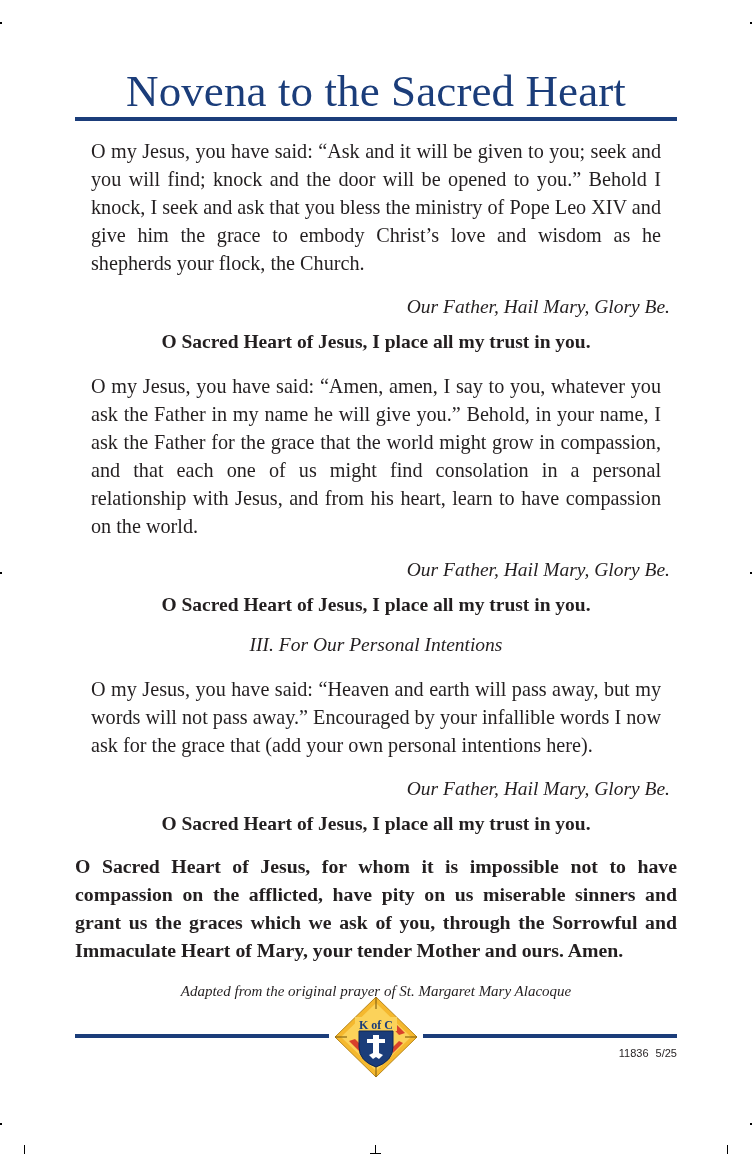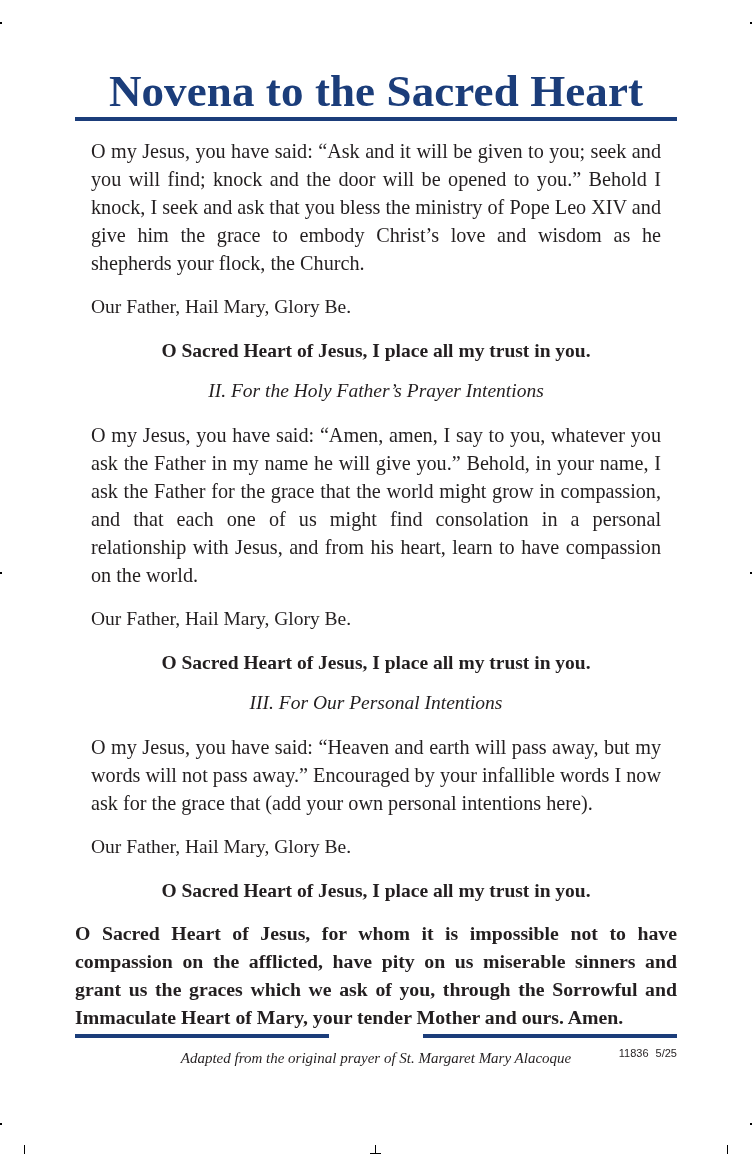"Novena to the Sacred Heart" .title { font-weight: bold -> normal }
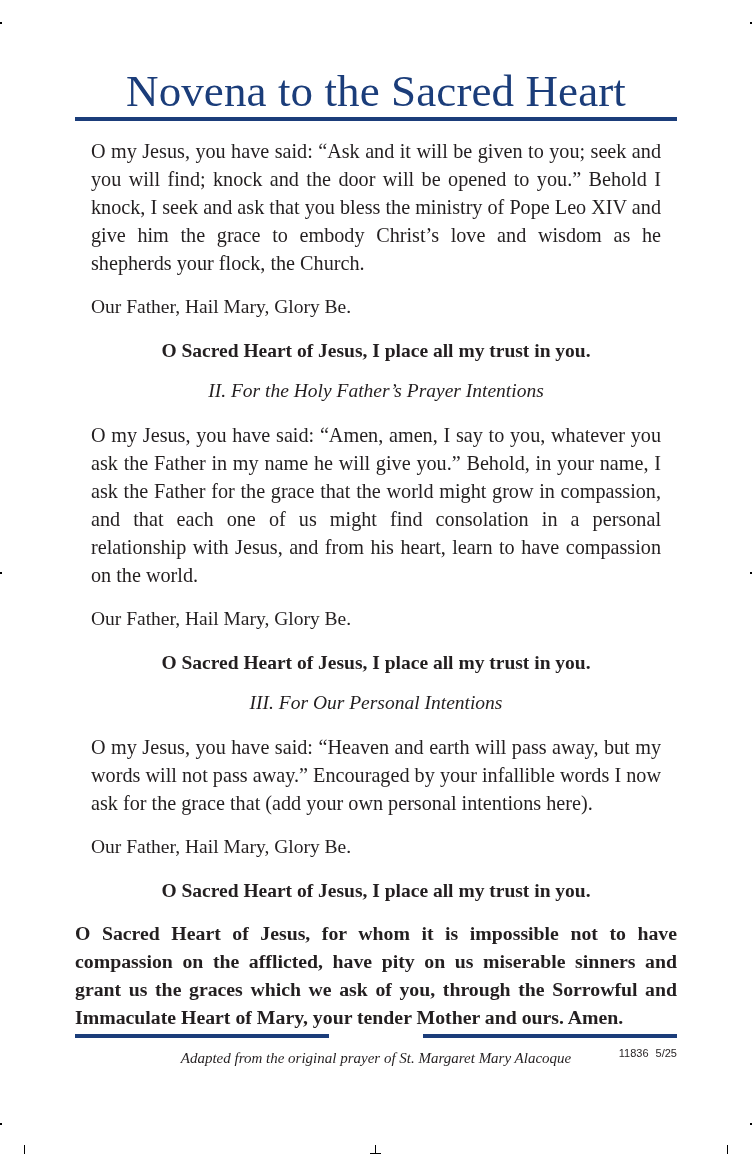"Our Father, Hail Mary, Glory" .response { font-style: none -> italic; margin: 16px -> 7px; text-align: left -> right }
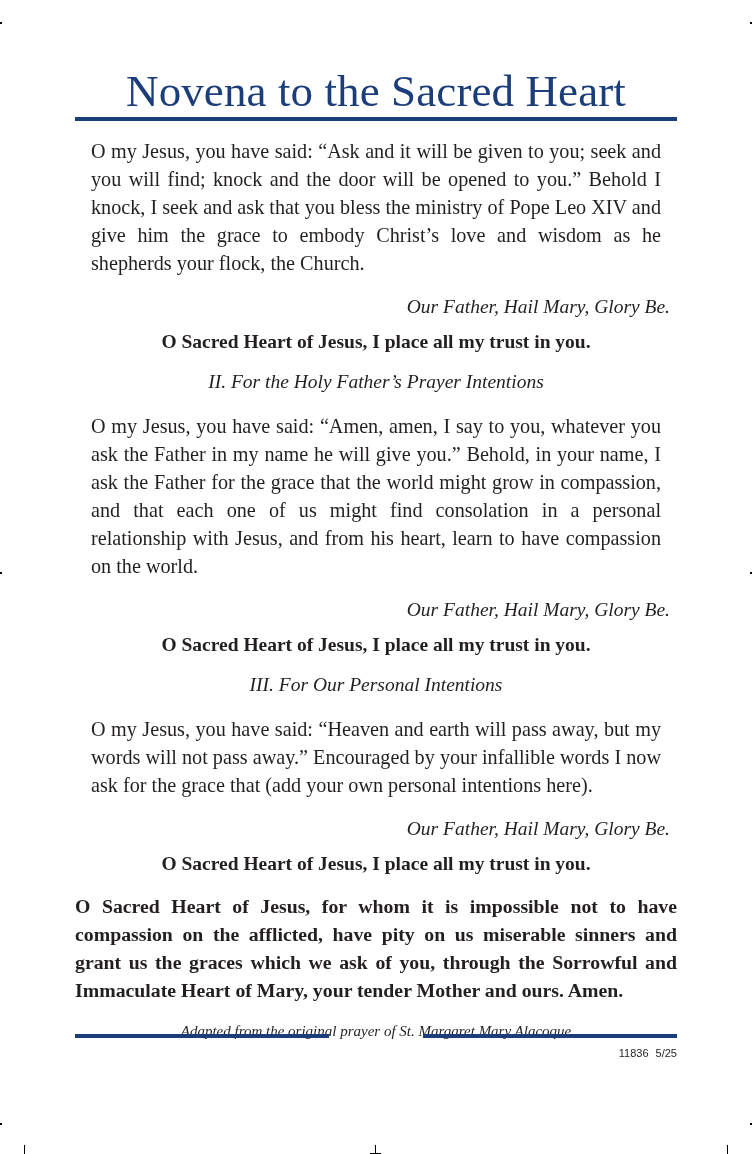"II. For the Holy Father’s" p.heading { html: <p>II. For the Holy Father’s Prayer Intentions</p> -> none }
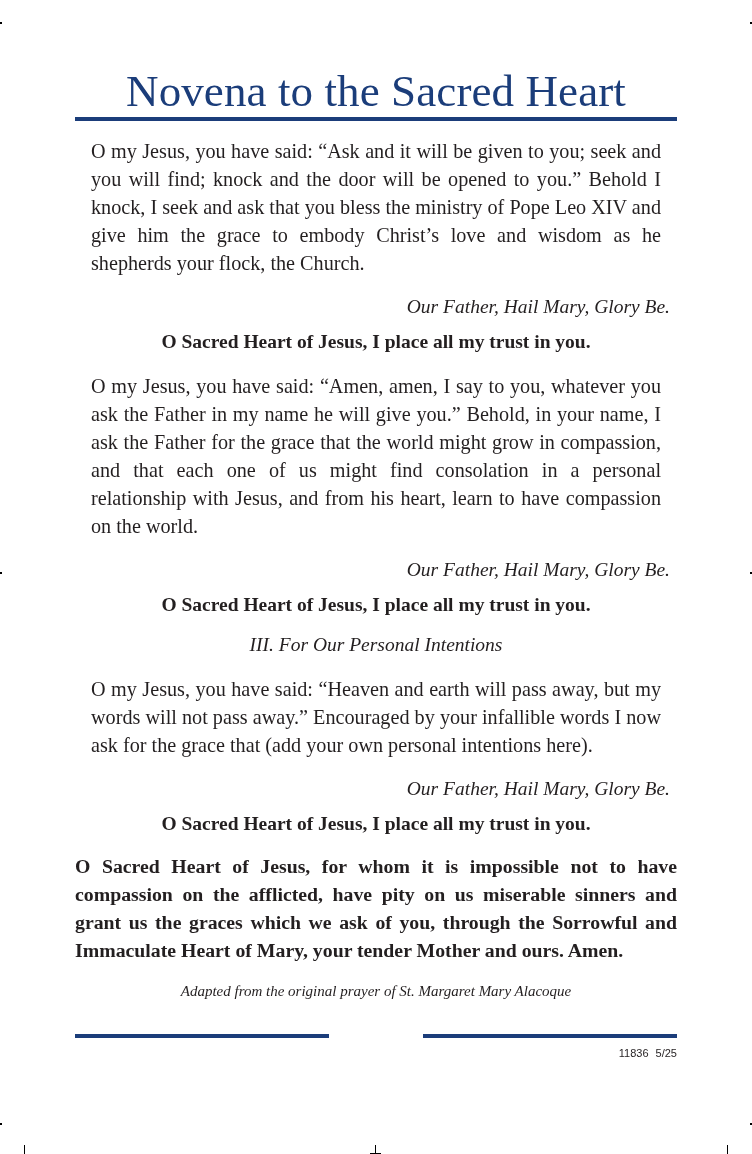"K of C" div.emblem { html: none -> <div> <svg> <polygon></polygon> <polygon></polygon> <polygon></polygon> <polygon></polygon> <polygon></polygon> <line></line> <line></line> <line></line> <line></line> <rect></rect> <path></path> <path></path> <text>K of C</text> </svg> </div> }
